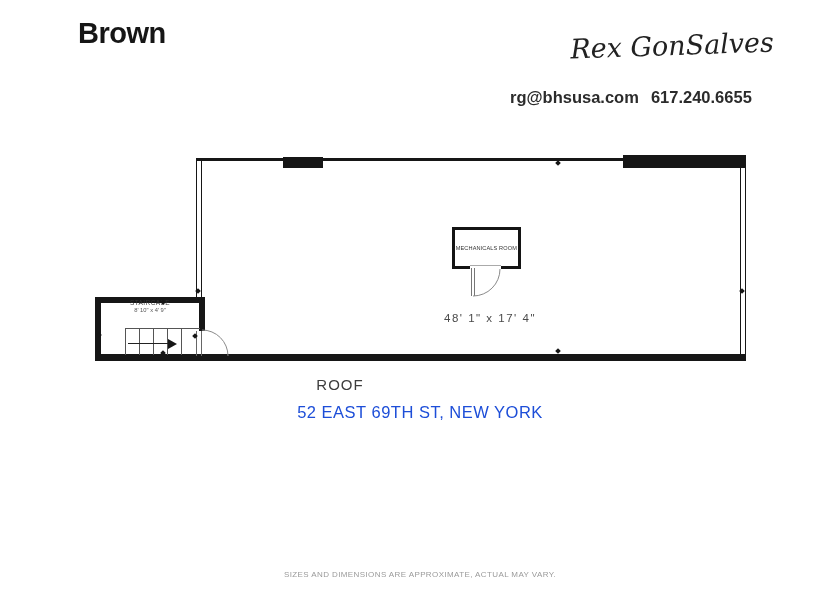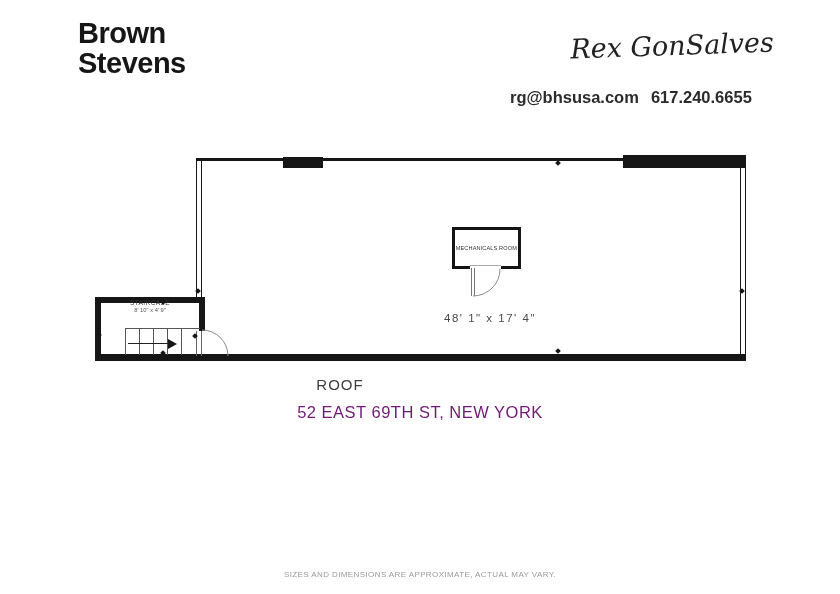"Stevens" div { html: <div>Stevens</div> -> none }
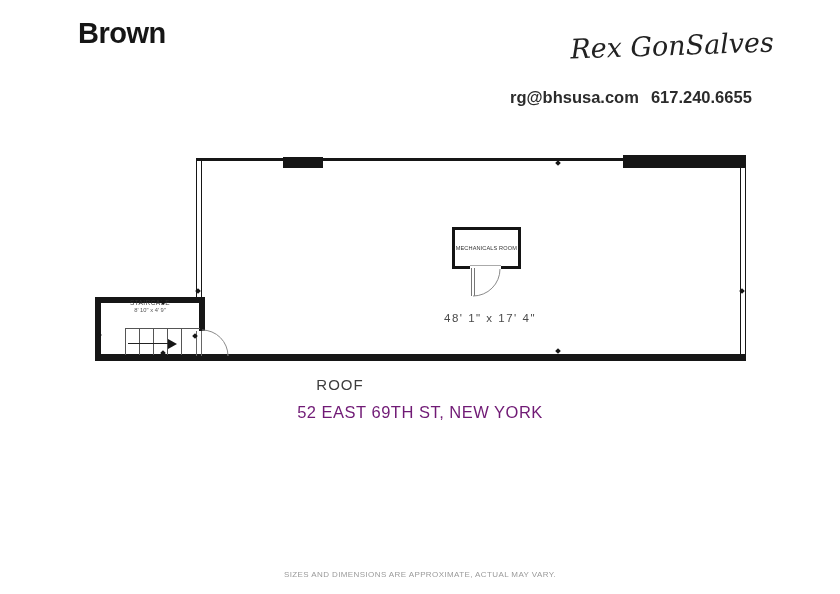"52 EAST 69TH ST, NEW" .address-caption { color: #701a75 -> #1d4ed8 }
